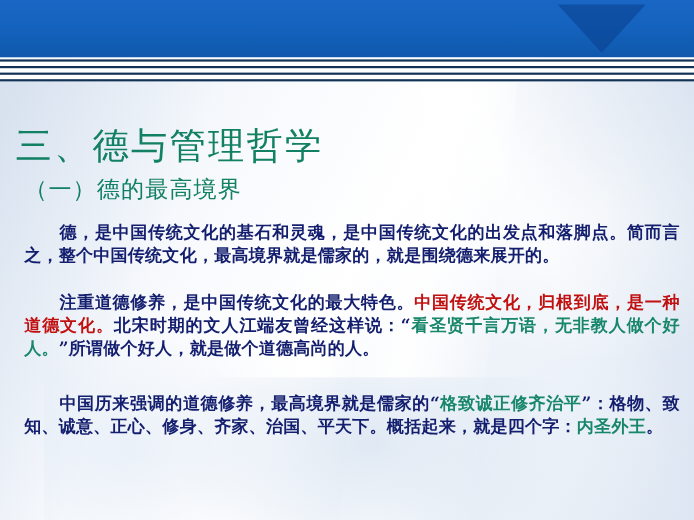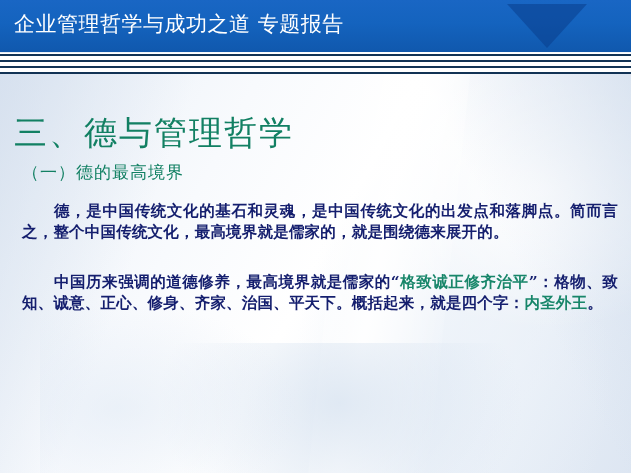"企业管理哲学与成功之道 专题报告" div { html: <div>企业管理哲学与成功之道 专题报告</div> -> none }
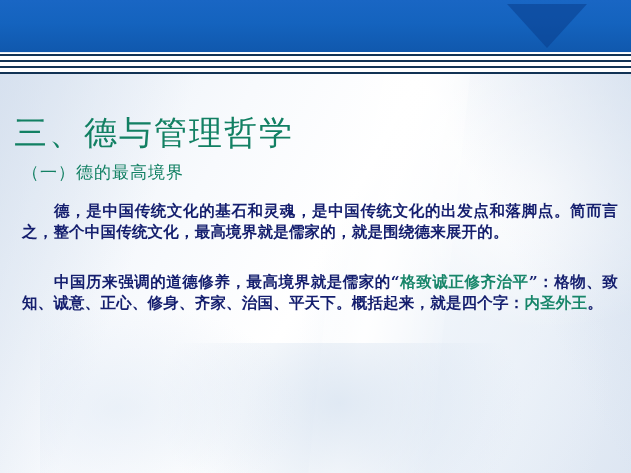"（一）德的最高境界" #sub-heading { font-size: 17px -> 21px }
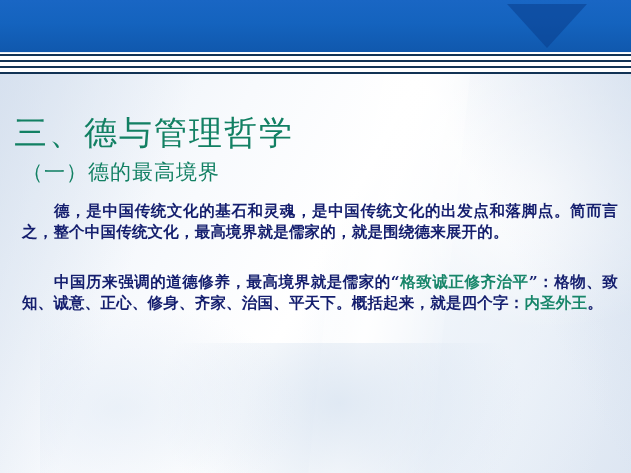"注重道德修养，是中国传统文化的最大特色。中国传统文化，归根到底，是一种道德文化。" div.para { html: none -> <div><span>注重道德修养，是中国传统文化的最大特色。</span><span>中国传统文化，归根到底，是一种道德文化。</span><span>北宋时期的文人江端友曾经这样说：“</span><span>看圣贤千言万语，无非教人做个好人。</span><span>”所谓做个好人，就是做个道德高尚的人。</span></div> }
